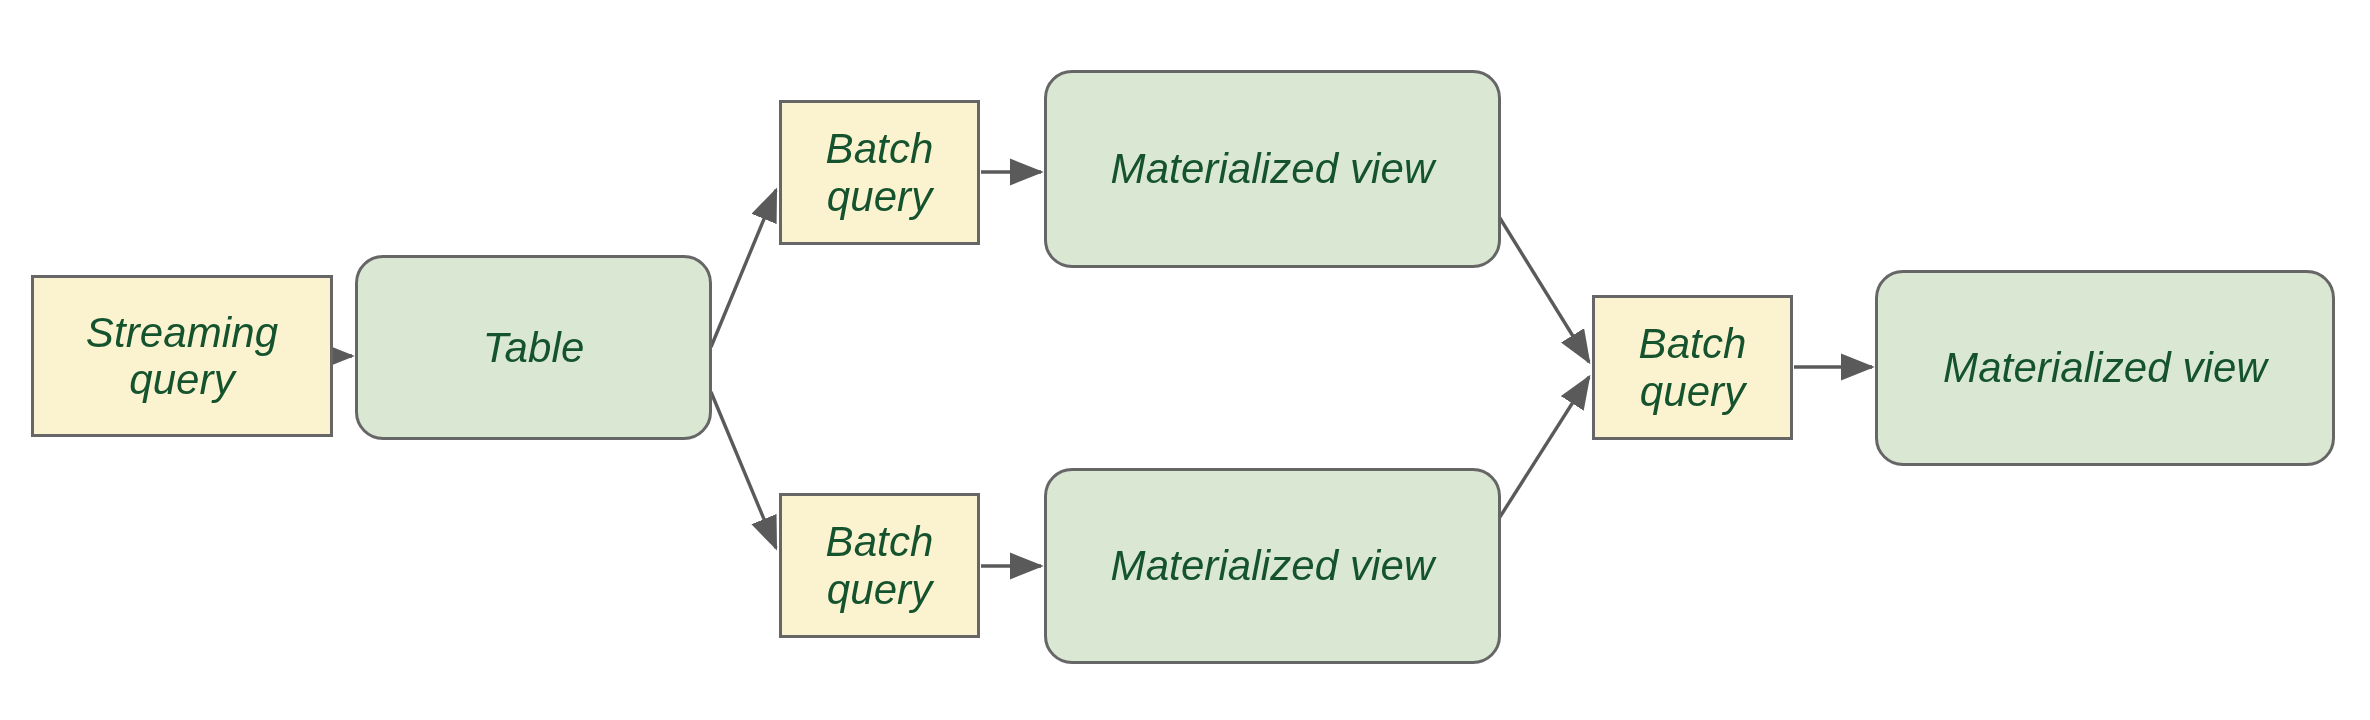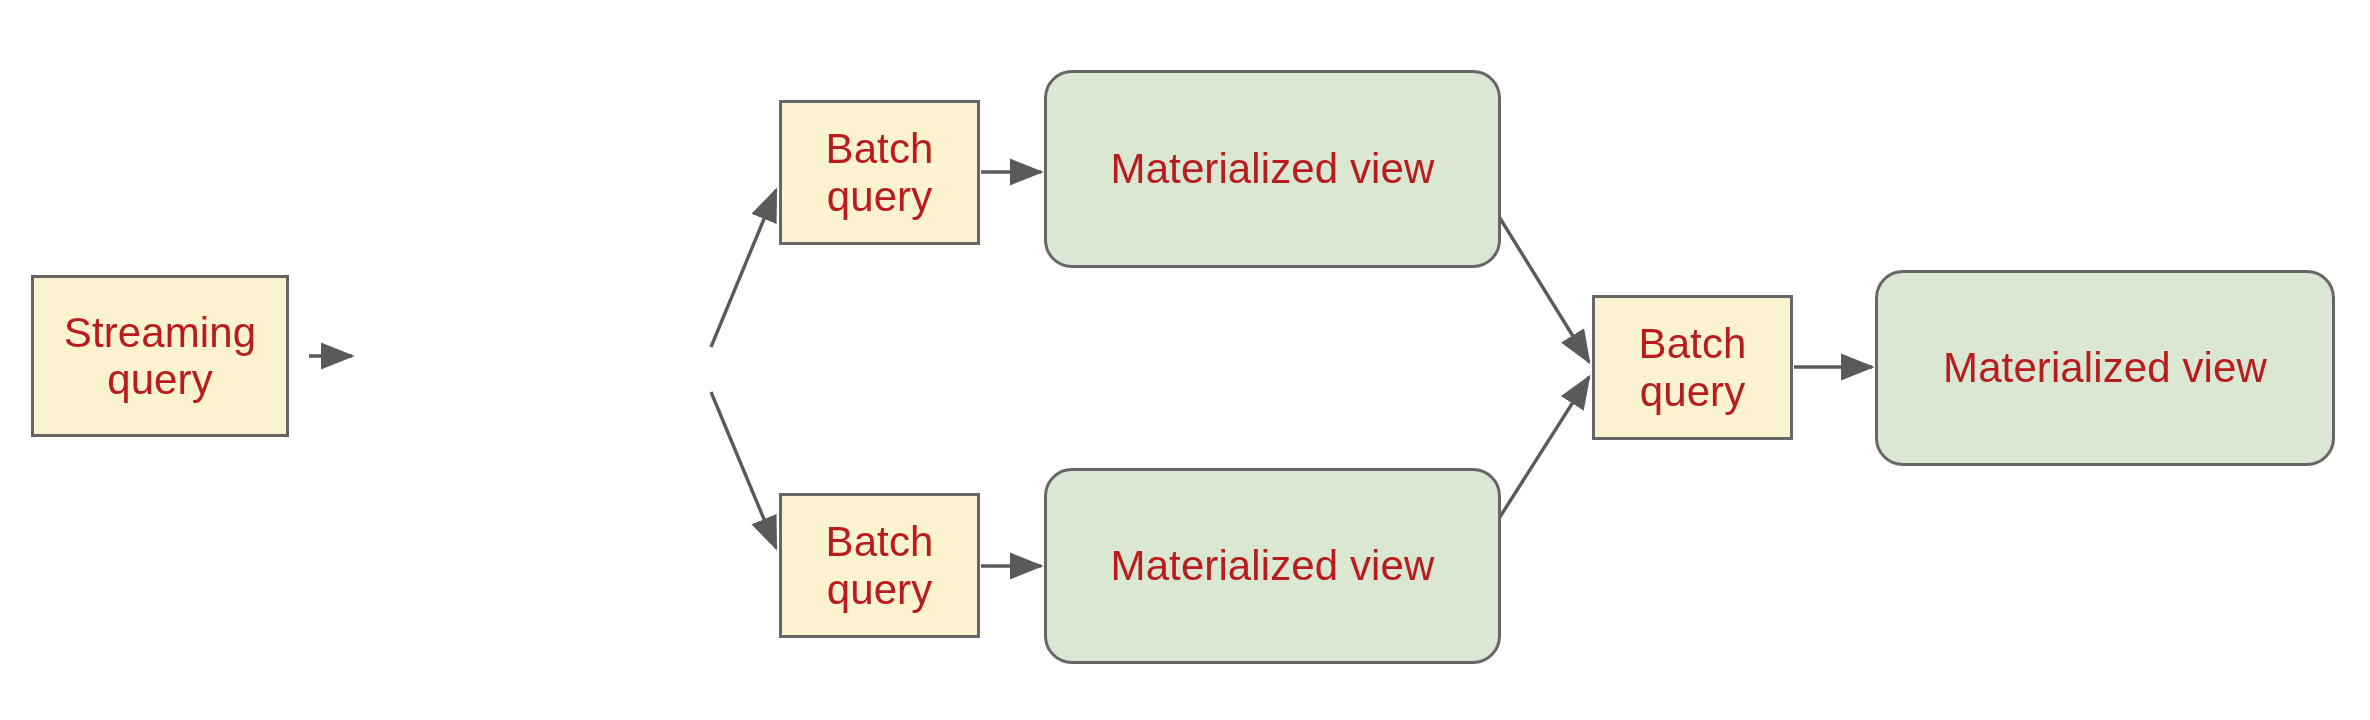"Batch" .node { color: #b91c1c -> #14532d; font-style: none -> italic }
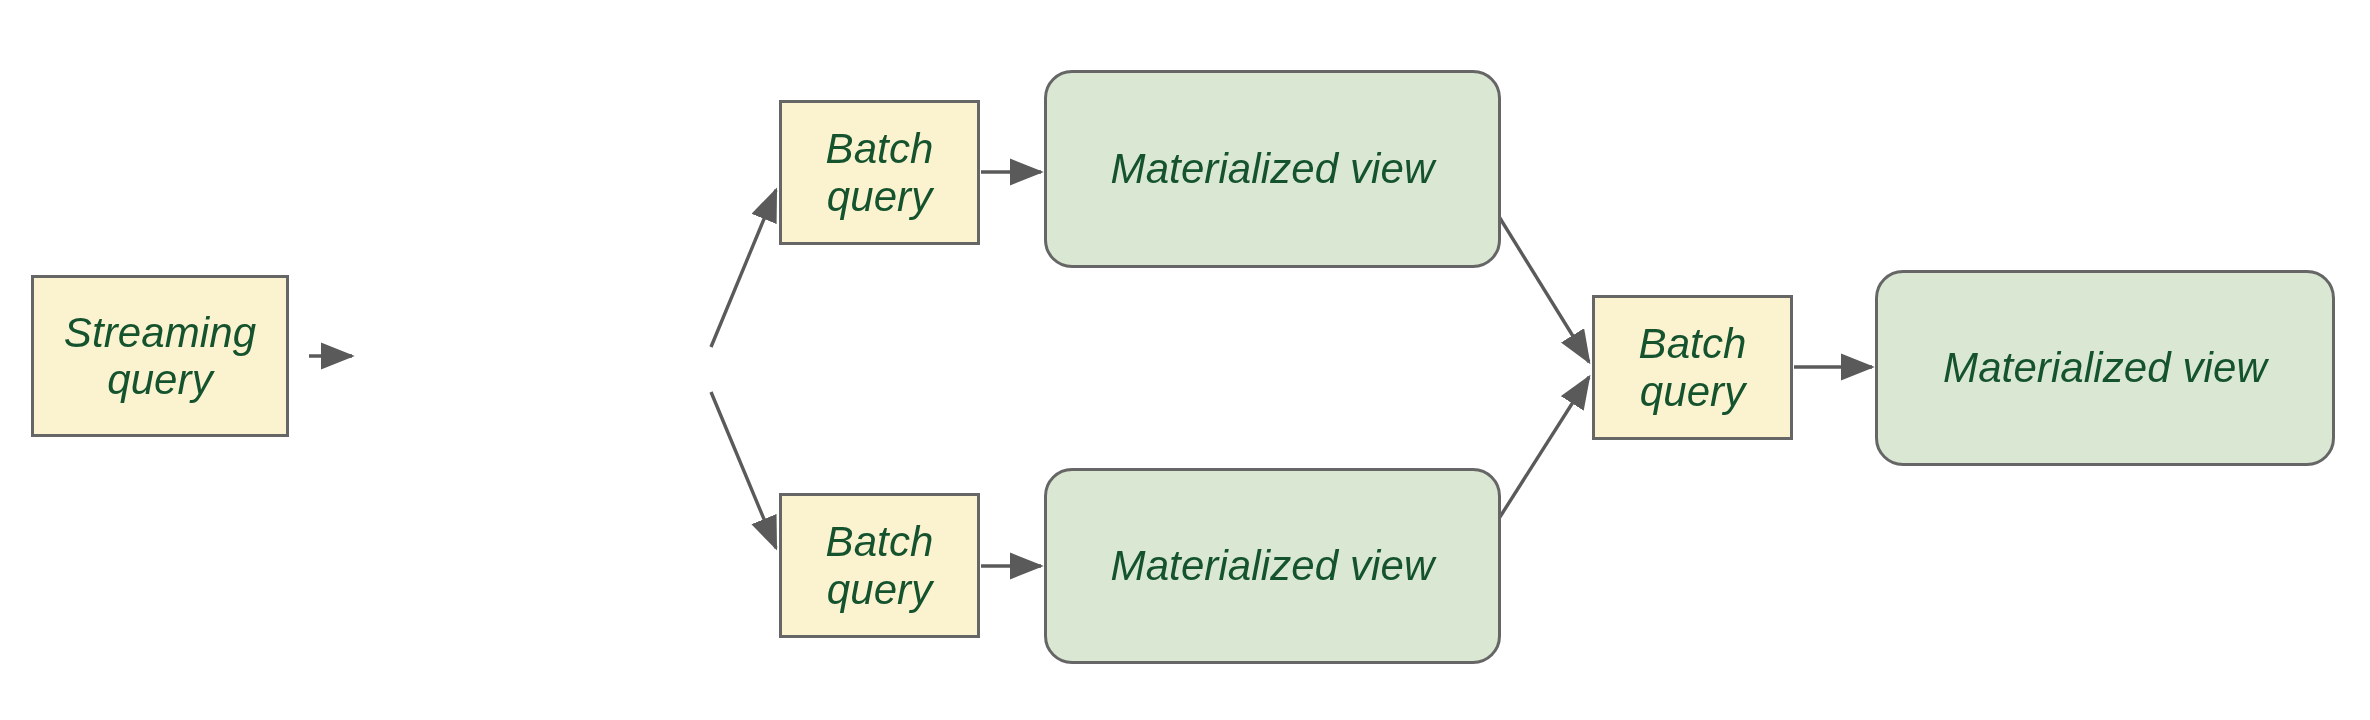"Streaming" div.node { width: 258px -> 302px }
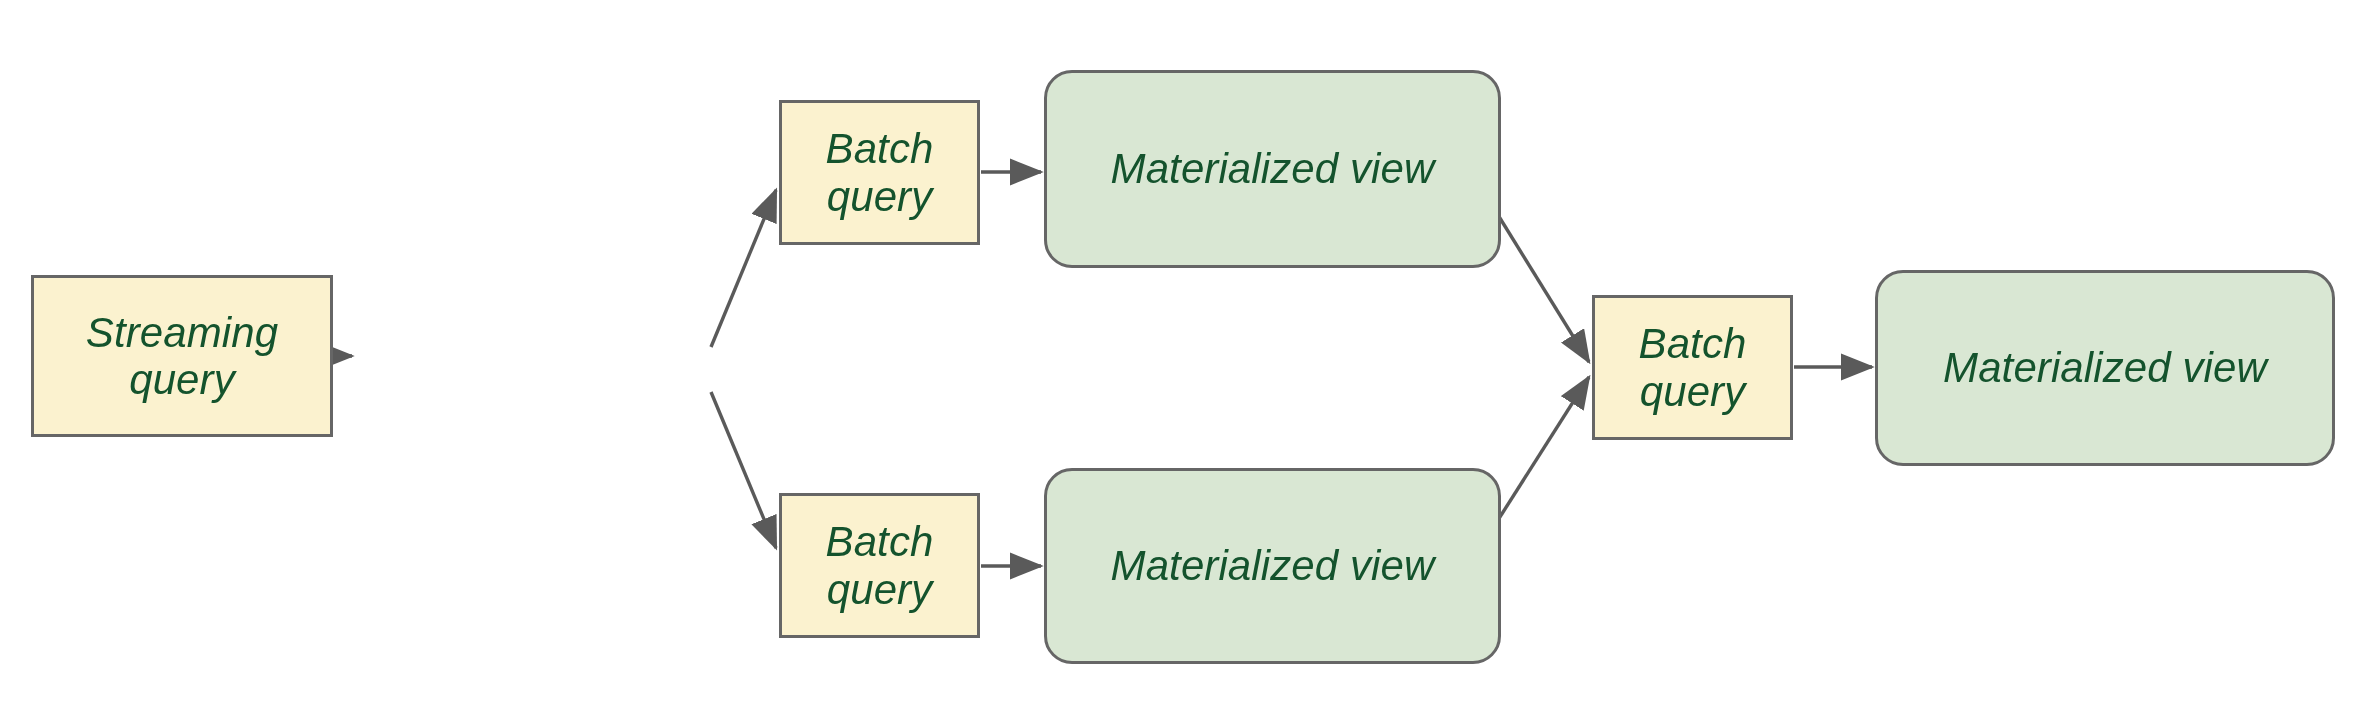"Table" div.node { html: none -> <div> <span>Table</span> </div> }
